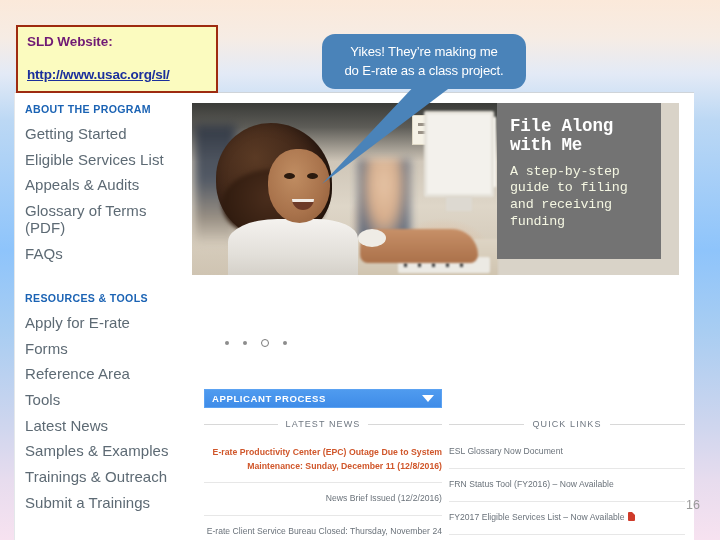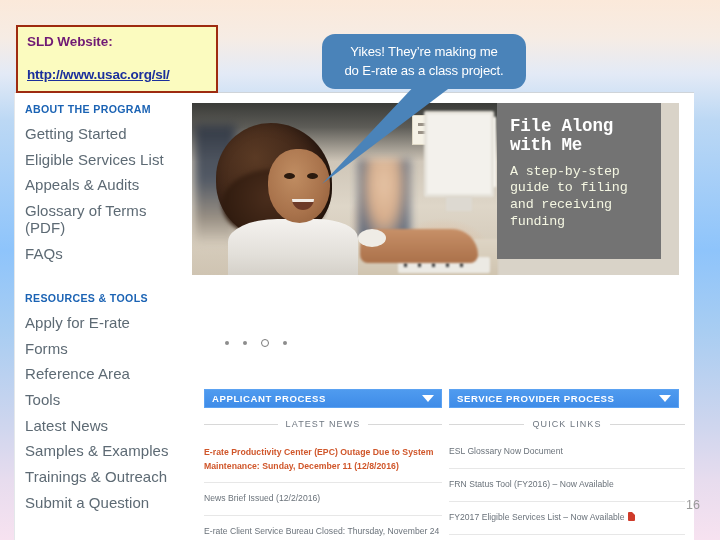"SERVICE PROVIDER PROCESS" div.proc-bar { html: <div> <span>SERVICE PROVIDER PROCESS</span> <span></span> </div> -> none }
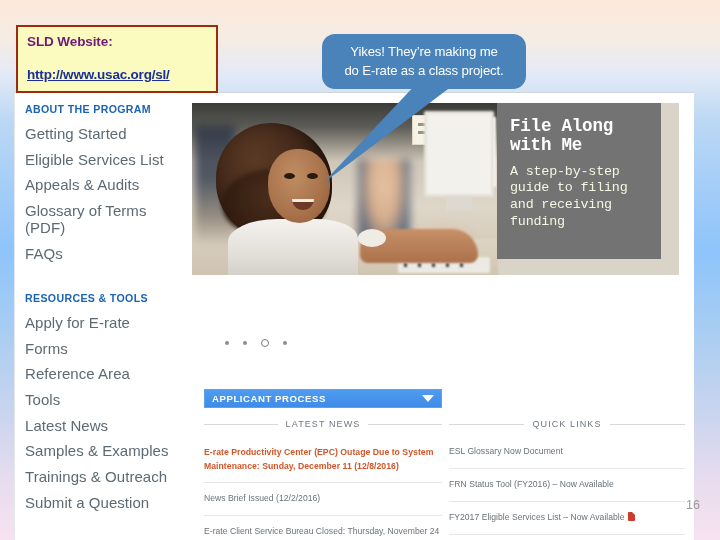"E-rate Productivity Center (EPC) Outage" .news-item { text-align: none -> right }
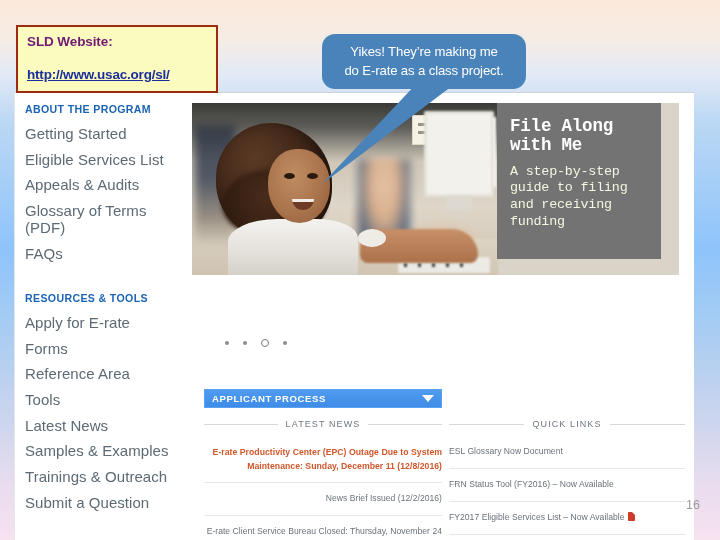"Submit a Question" div.nav-item { text: Question -> Trainings }
